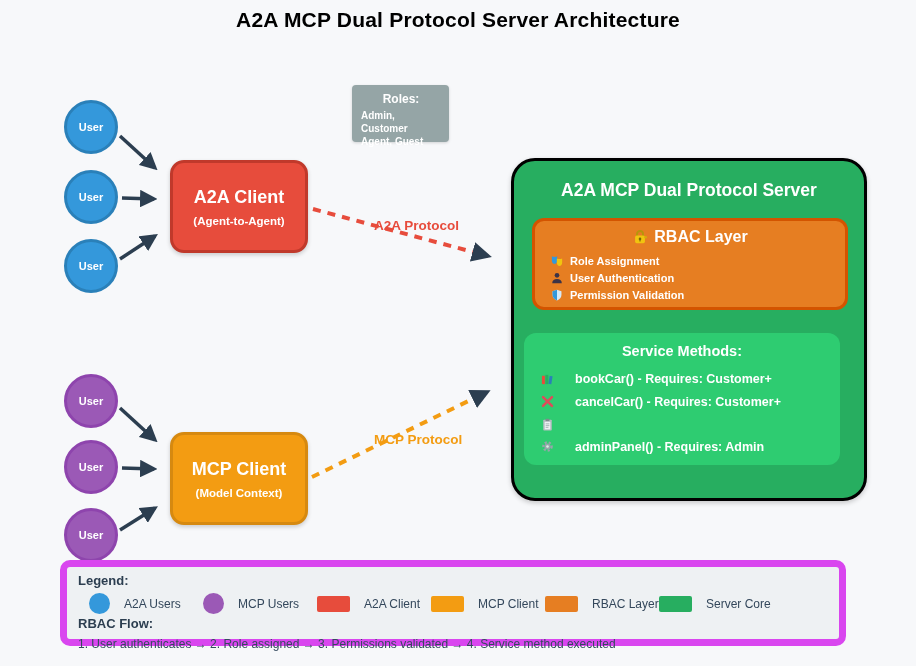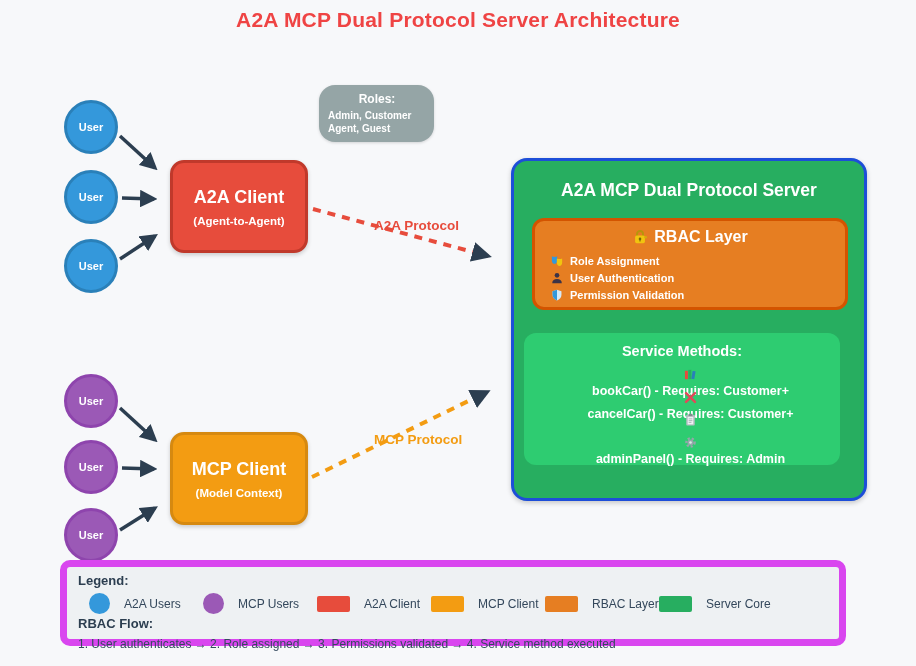"A2A MCP Dual Protocol Server Architecture" .page-title { color: #ef4444 -> #000000 }
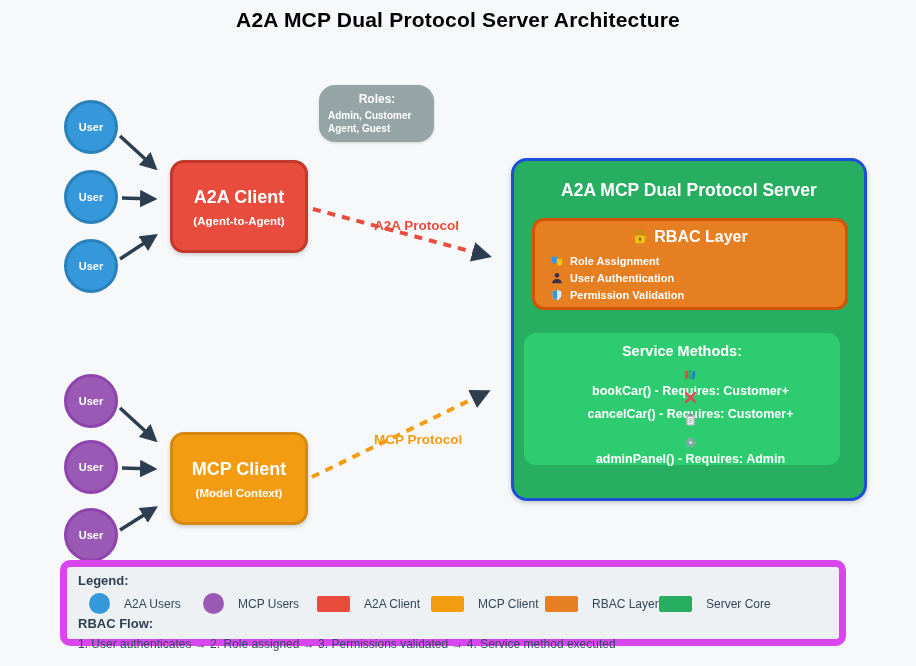"Roles:" .roles-box { border-radius: 16px -> 4px; left: 319px -> 352px; width: 115px -> 97px }
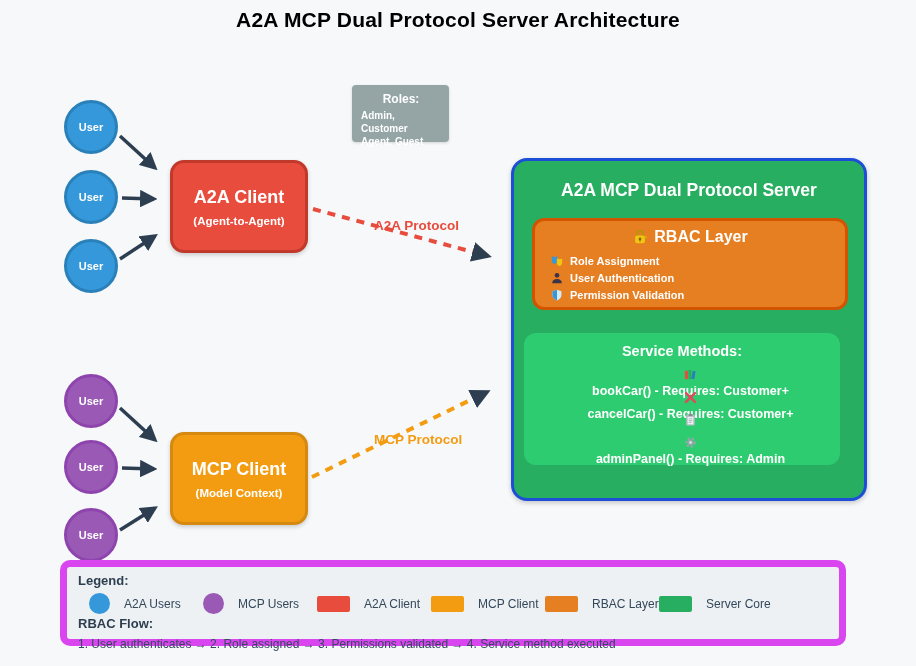"A2A MCP Dual Protocol Server" .server-box { border: 3px solid #1d4ed8 -> 3px solid #000000; border-radius: 16px -> 24px }
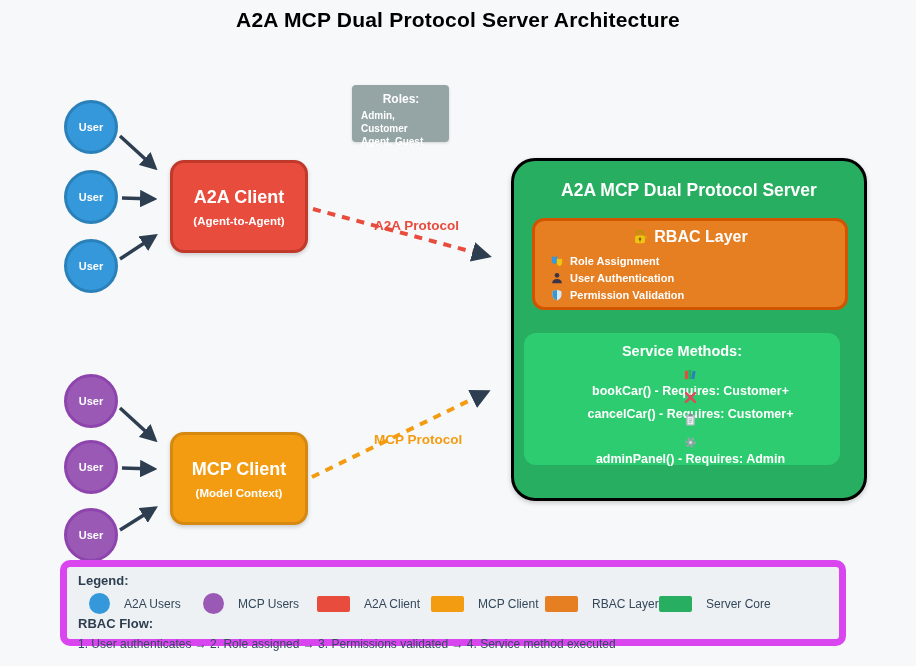"bookCar() - Requires: Customer+" .service-item { flex-direction: column -> none; gap: 3px -> 21px }
